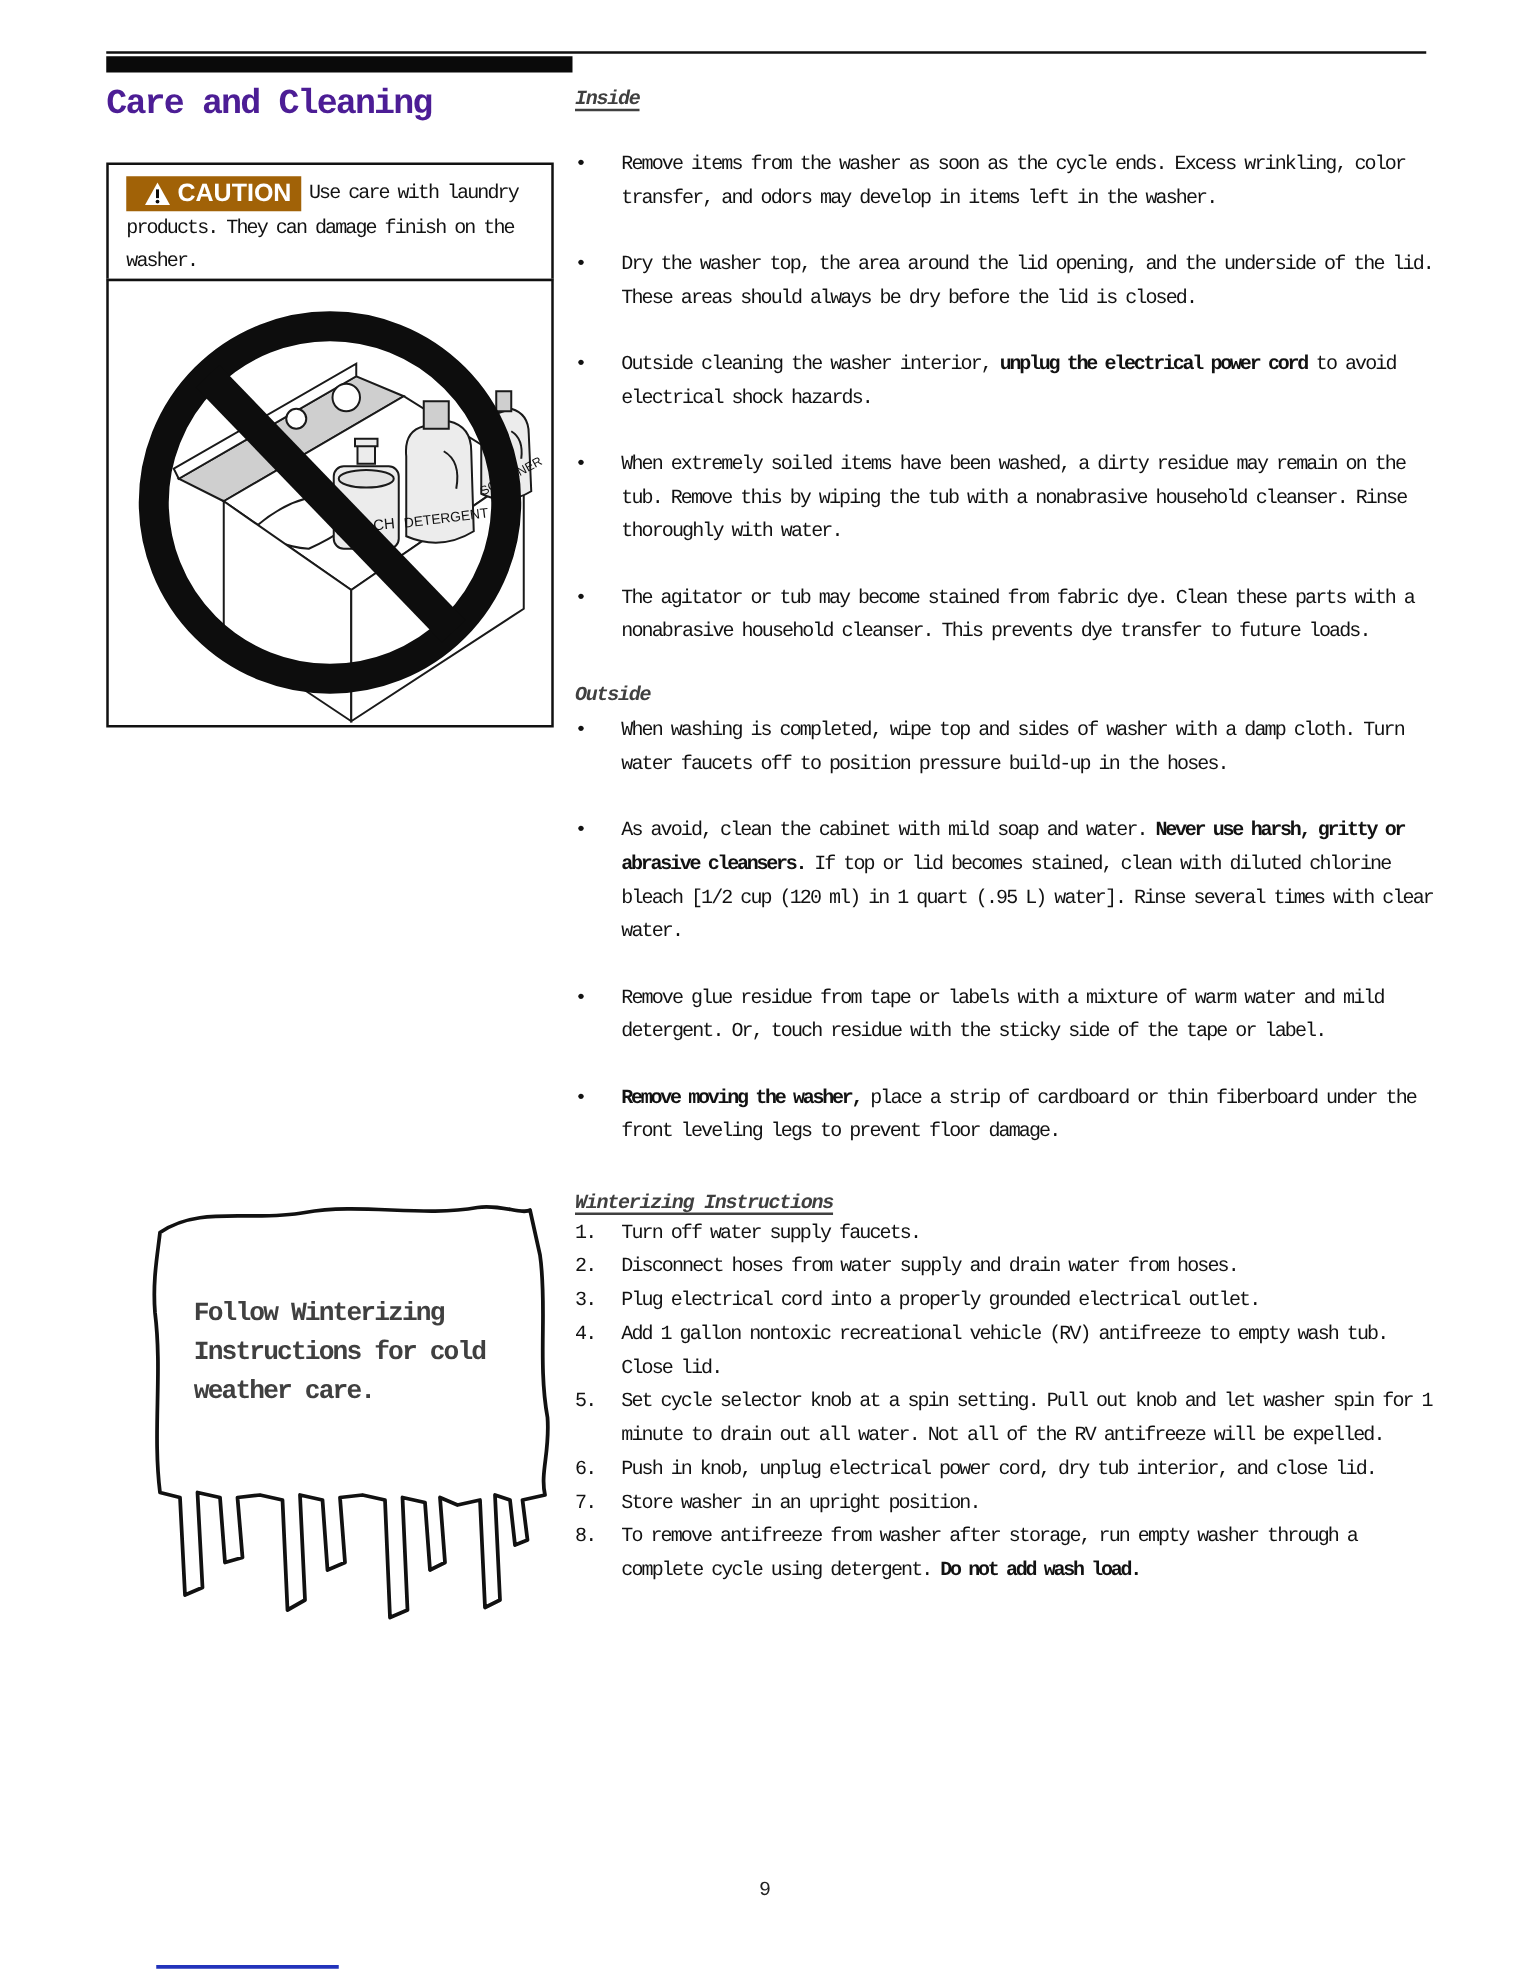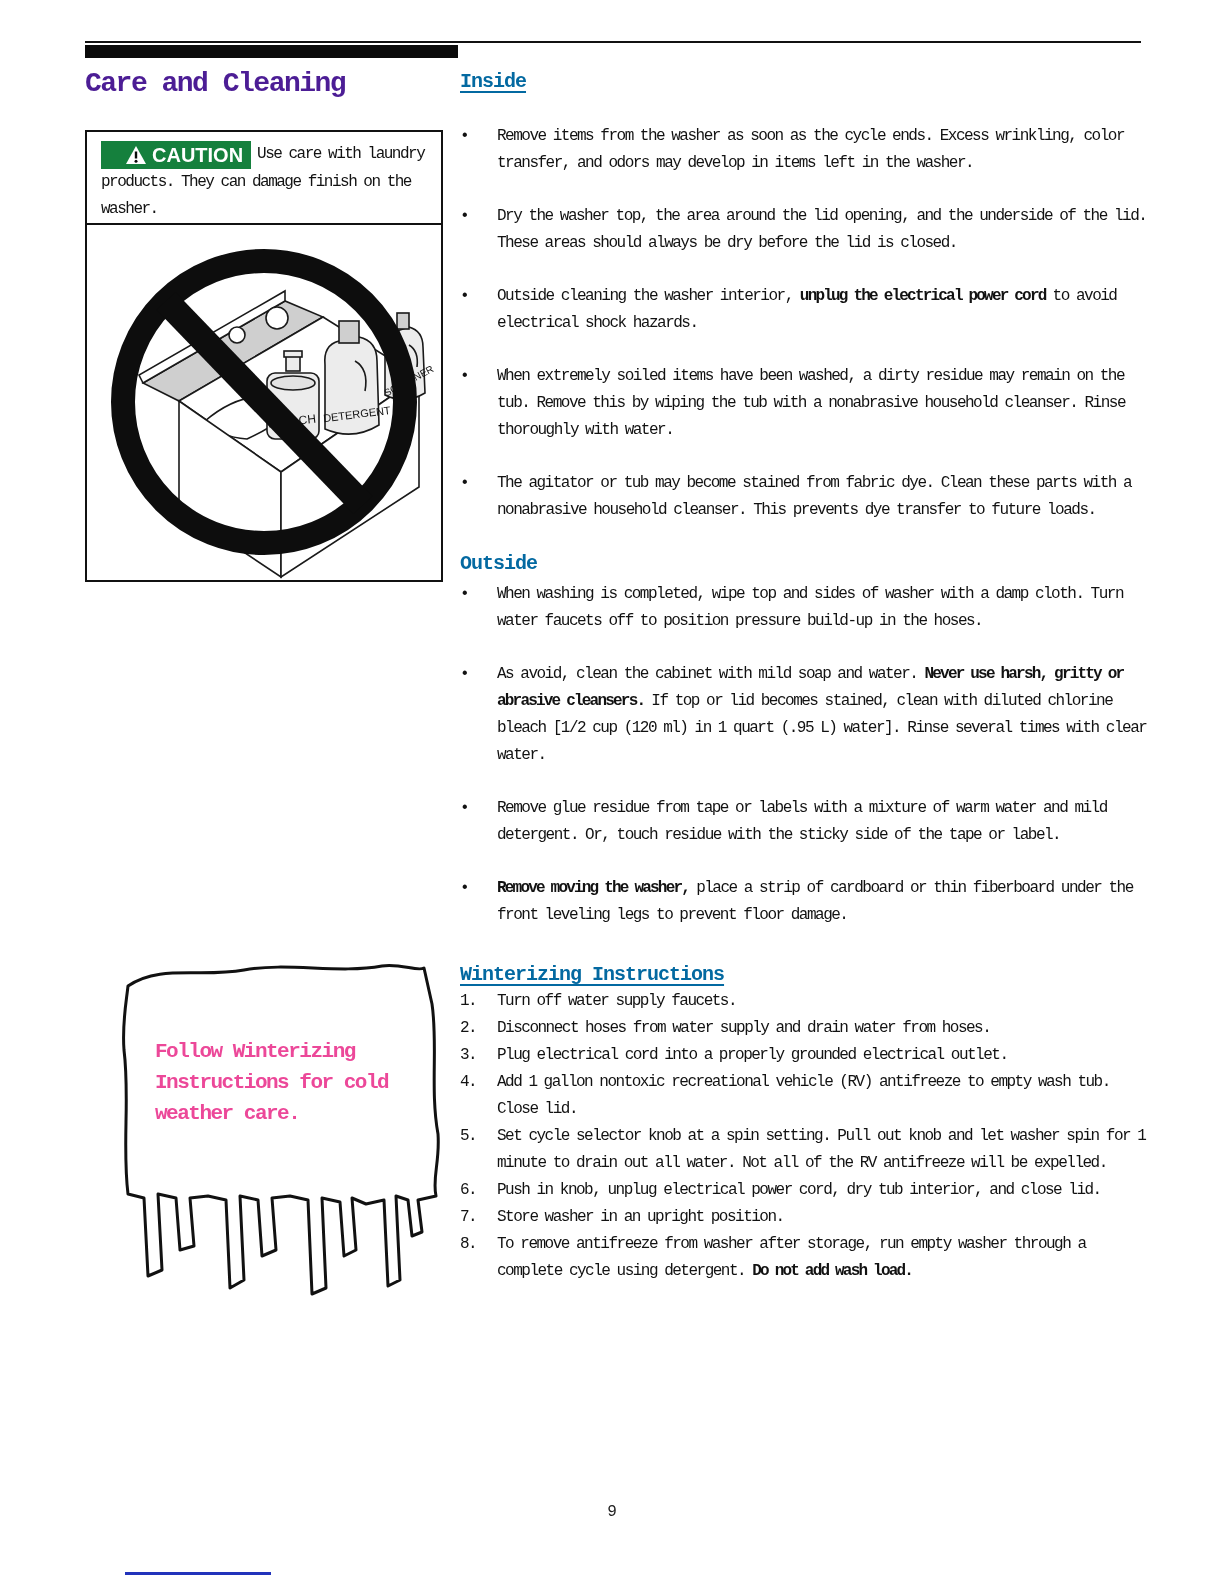"Inside" .sec-heading { color: #0369a1 -> #404040; font-size: 20px -> 16px; font-style: none -> italic }
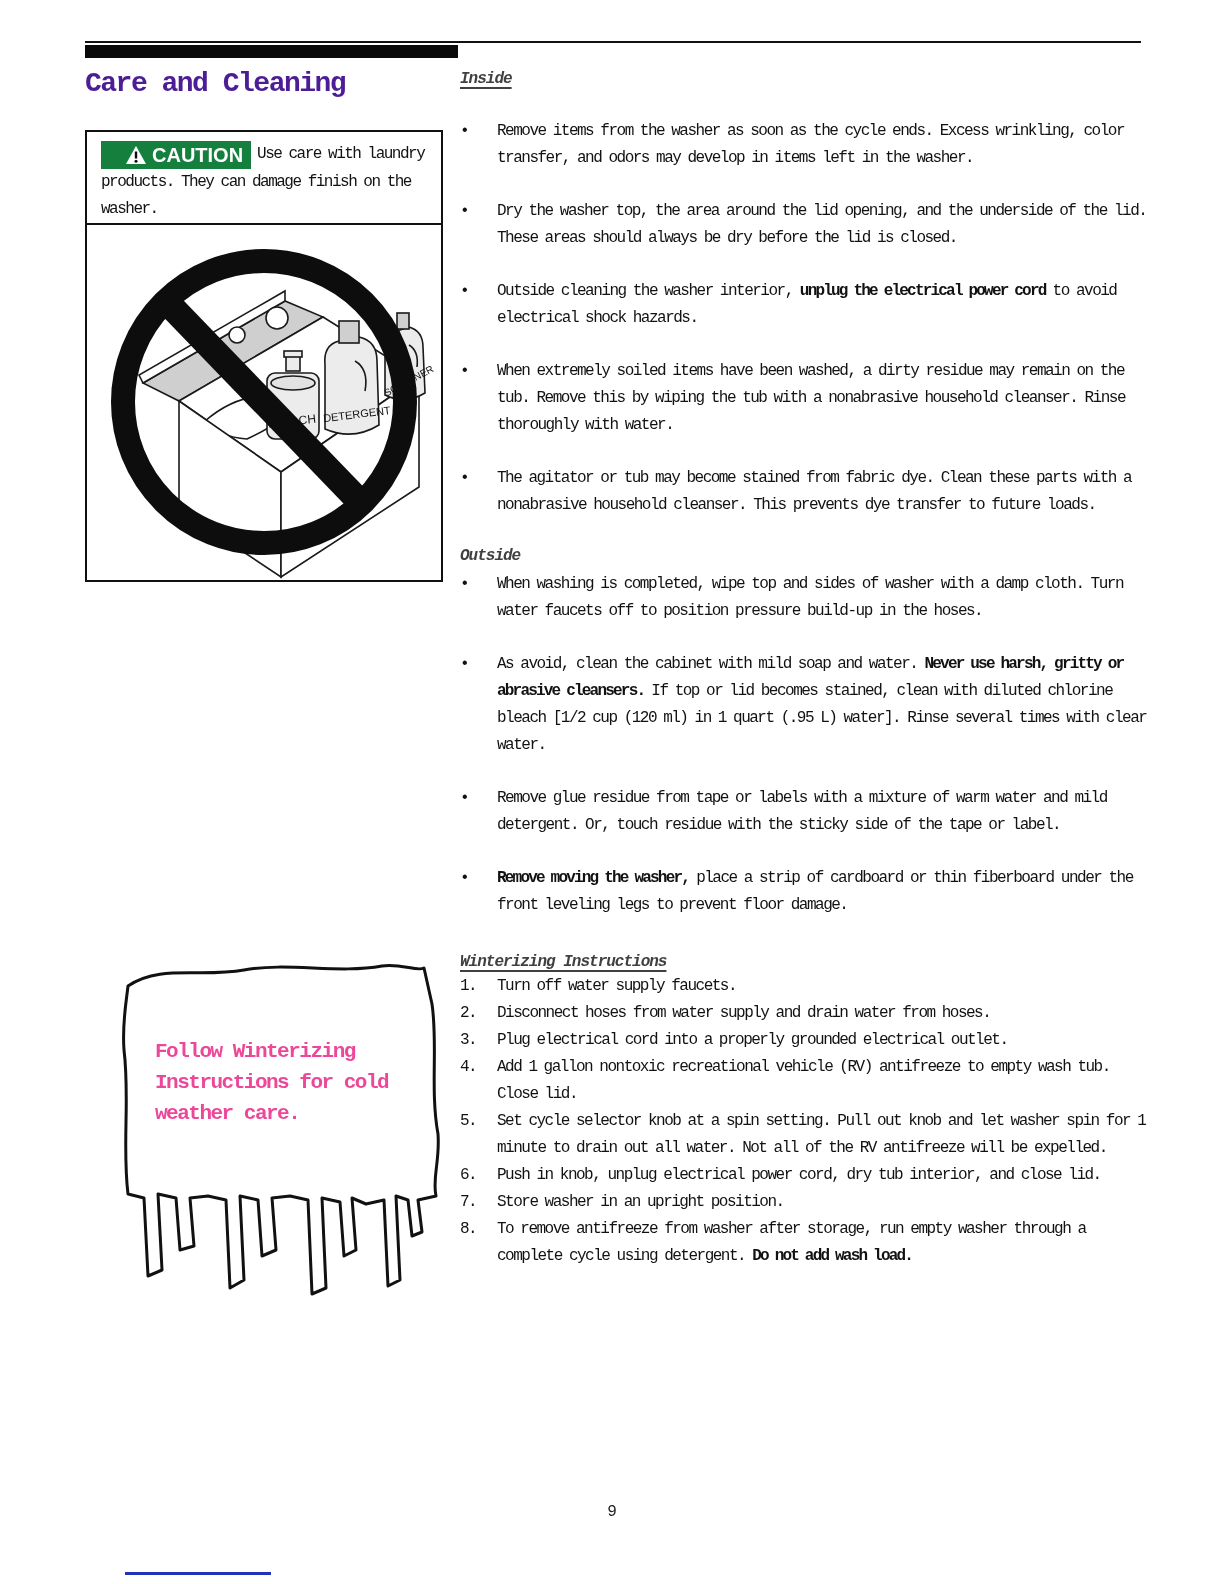"CAUTION" .caution-label { background: #15803d -> #a16207; padding: 2px 8px 2px 24px -> 2px 8px 2px 14px }
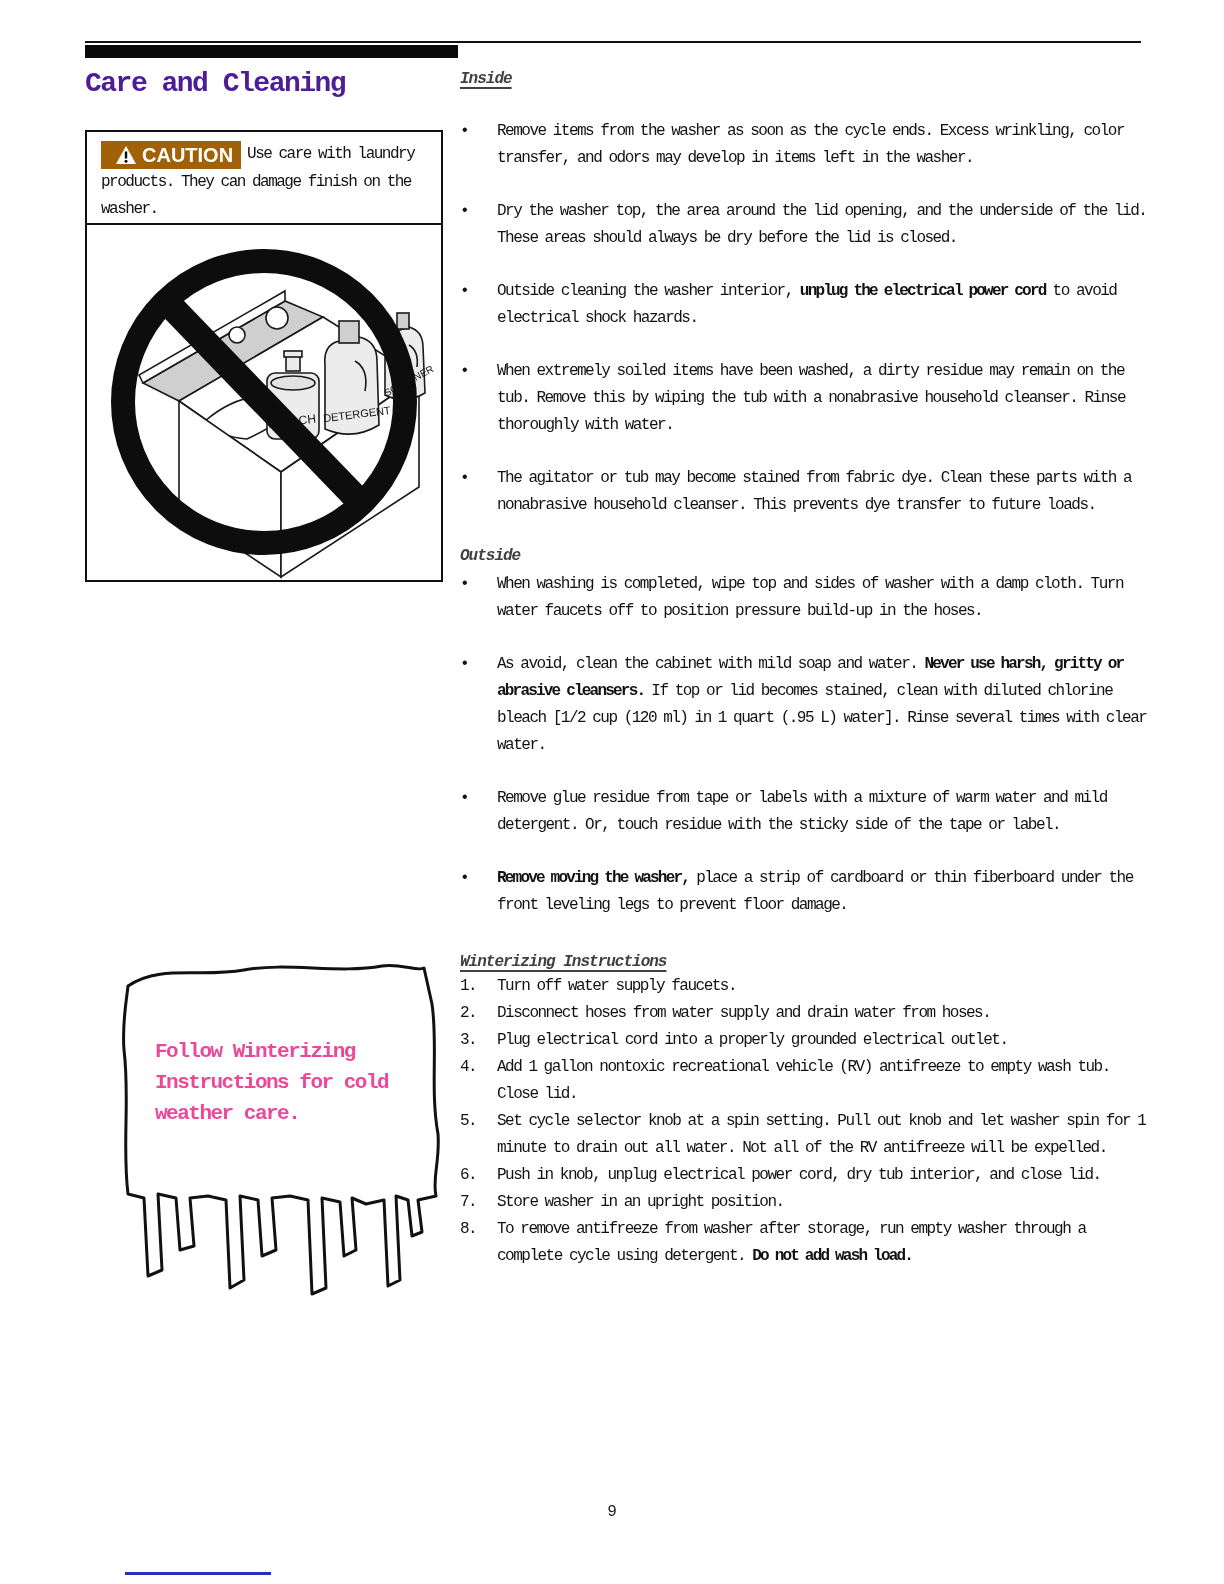"Follow Winterizing Instructions for cold" .winter-note-text { color: #ec4899 -> #404040 }
